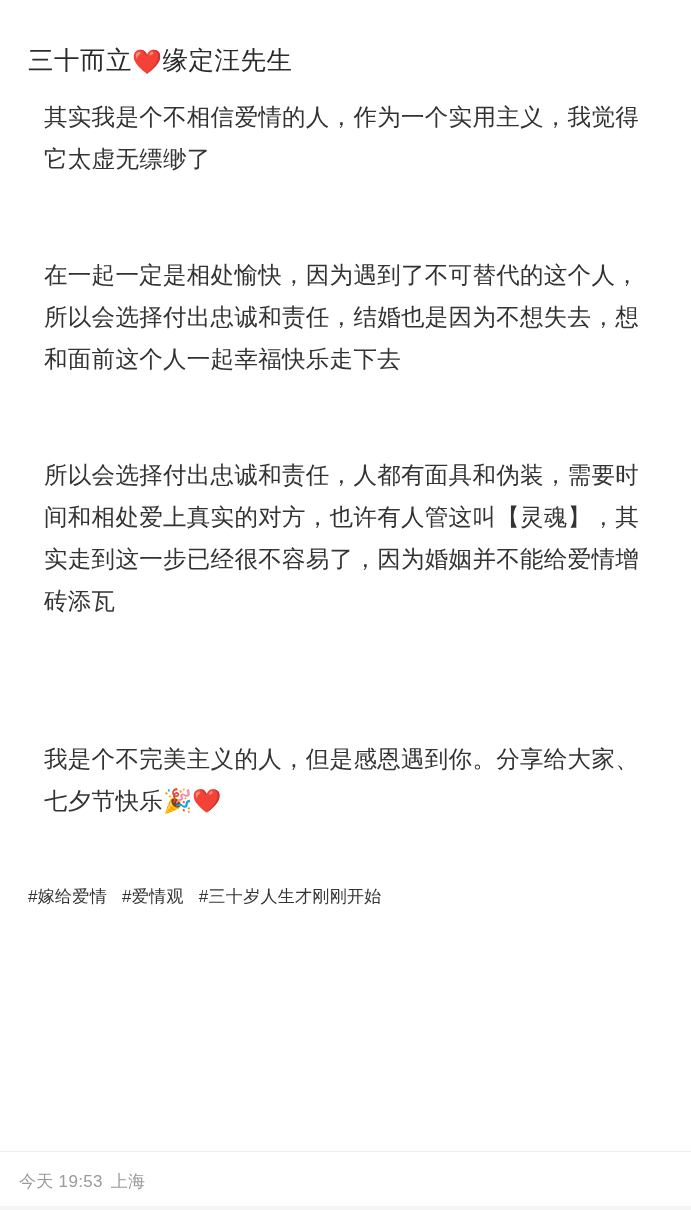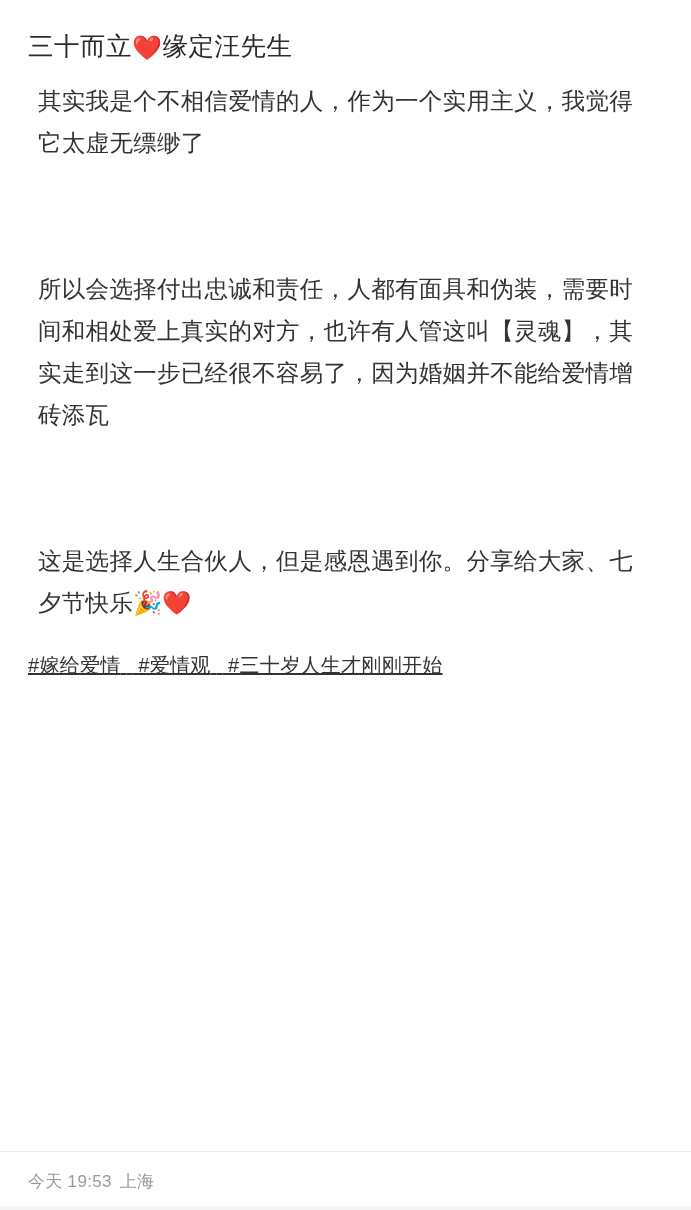"三十而立❤️缘定汪先生" .post { padding: 20px 28px 0 28px -> 34px 28px 0 28px }
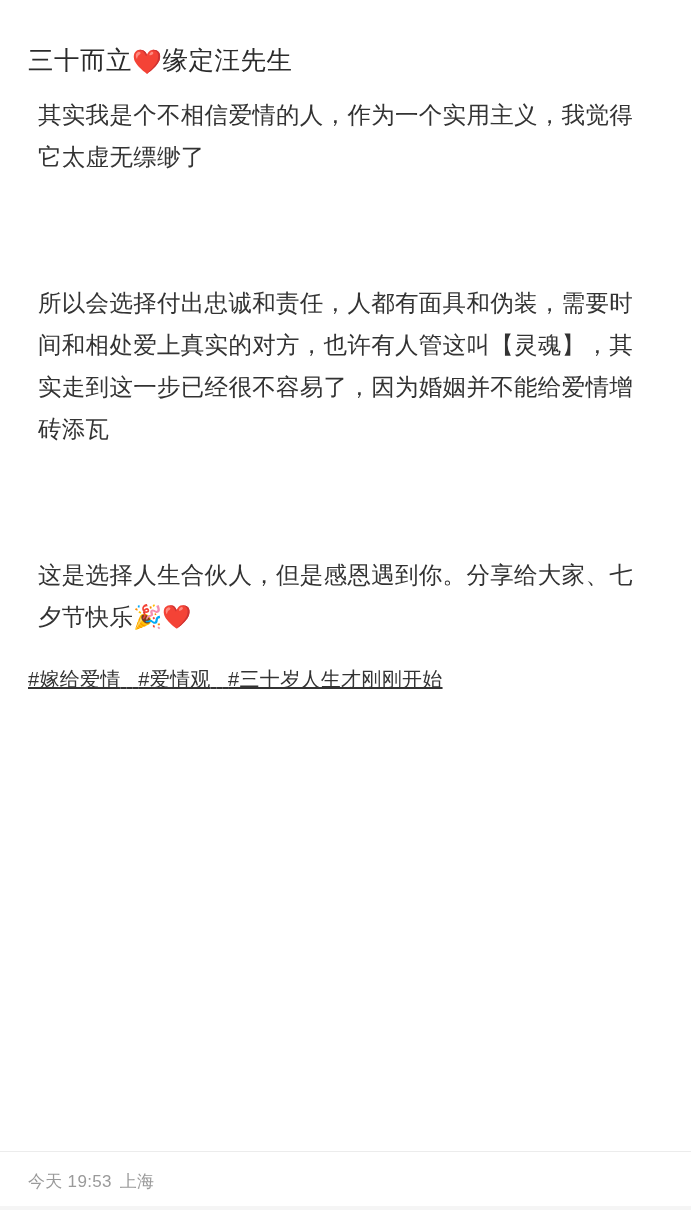"其实我是个不相信爱情的人，作为一个实用主义，我觉得它太虚无缥缈了" .para { margin: 10px -> 16px }
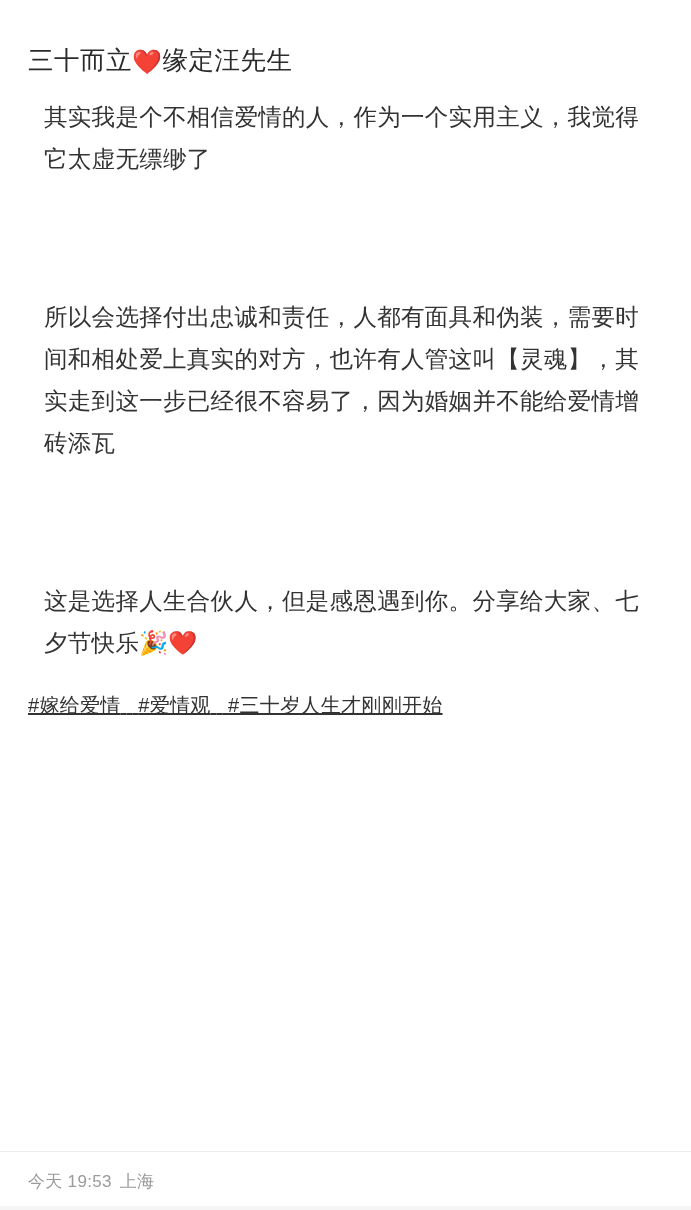"在一起一定是相处愉快，因为遇到了不可替代的这个人，所以会选择付出忠诚和责任，结婚" p.para { html: none -> <p>在一起一定是相处愉快，因为遇到了不可替代的这个人，所以会选择付出忠诚和责任，结婚也是因为不想失去，想和面前这个人一起幸福快乐走下去</p> }
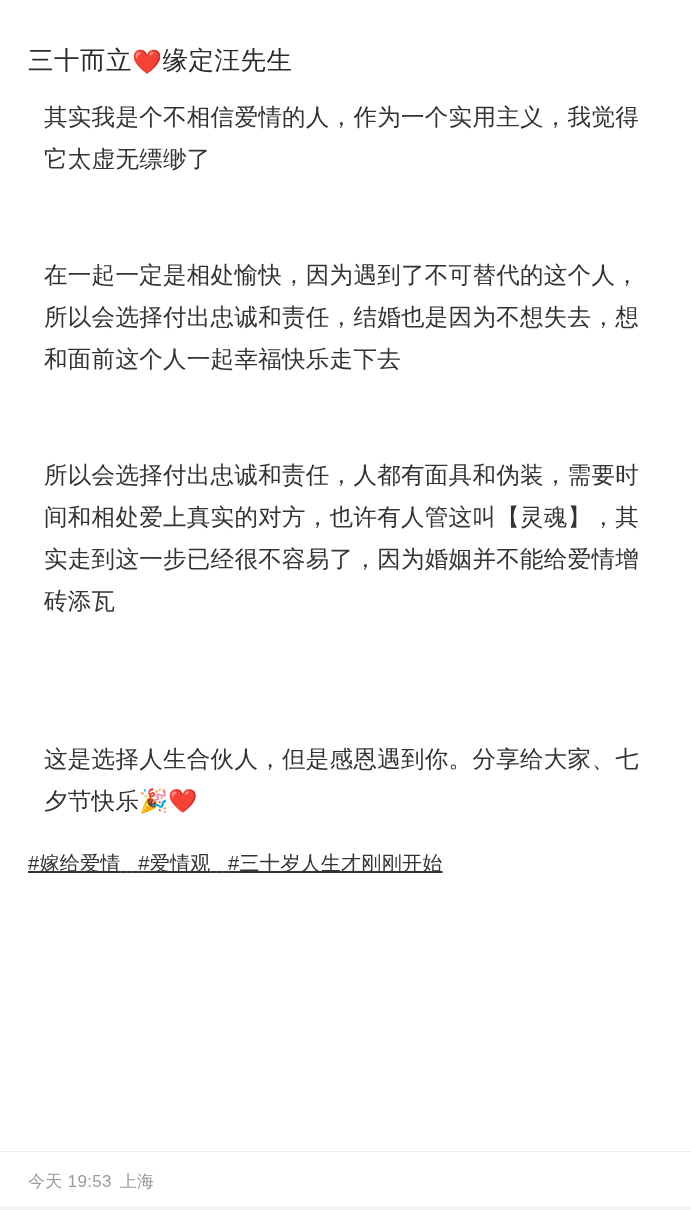"这是选择人生合伙人，但是感恩遇到你。分享给大家、七夕节快乐🎉❤️" p.para { text: 这是选择人生合伙 -> 我是个不完美主义的 }
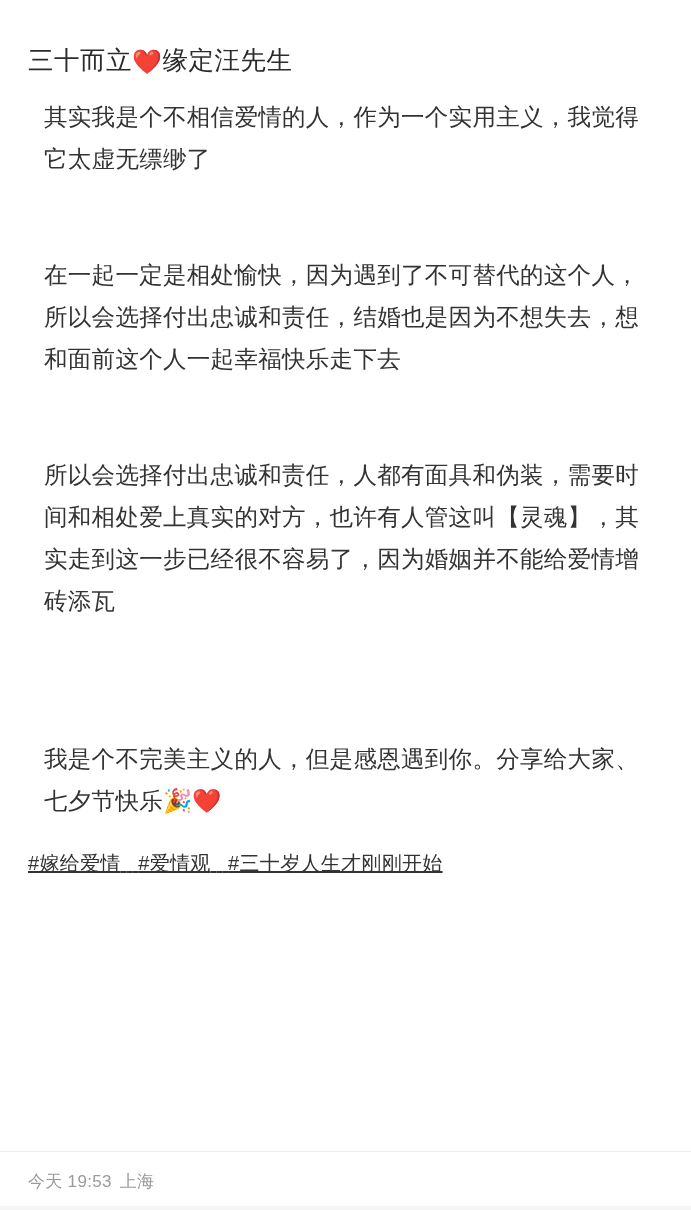"#嫁给爱情 #爱情观 #三十岁人生才刚刚开始" .hashtags { font-size: 20px -> 17px; margin-top: 20px -> 54px; text-decoration: underline -> none }
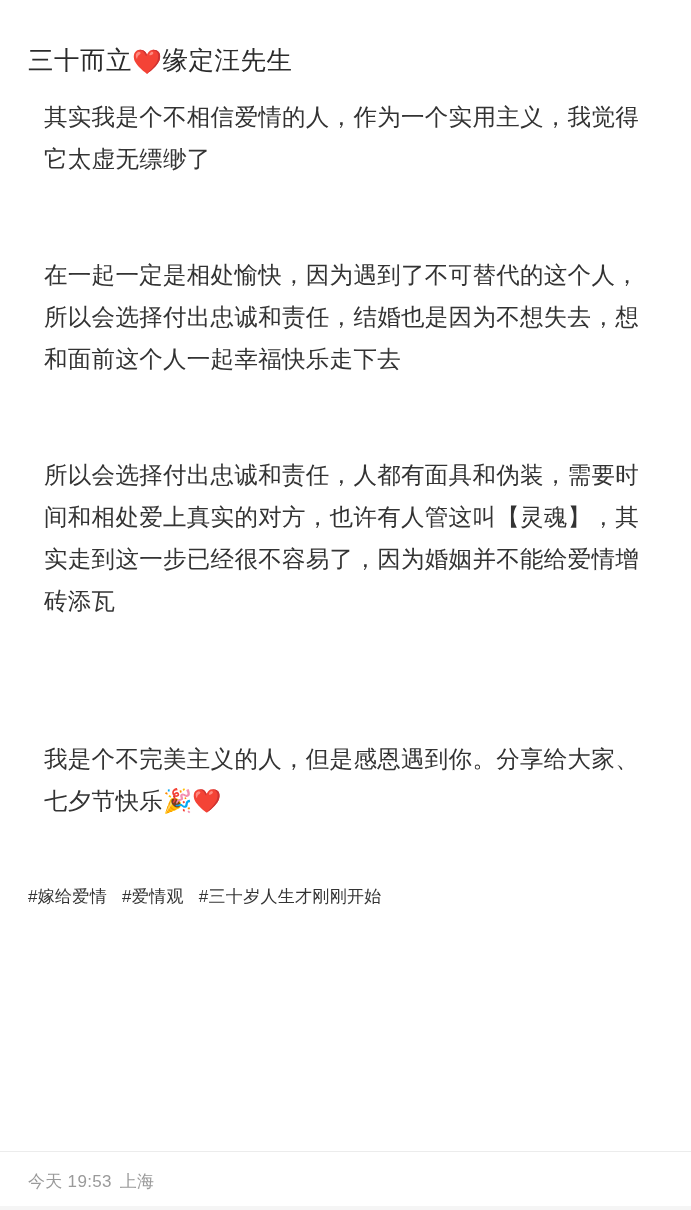"今天 19:53 上海" .meta { left: 28px -> 19px }
